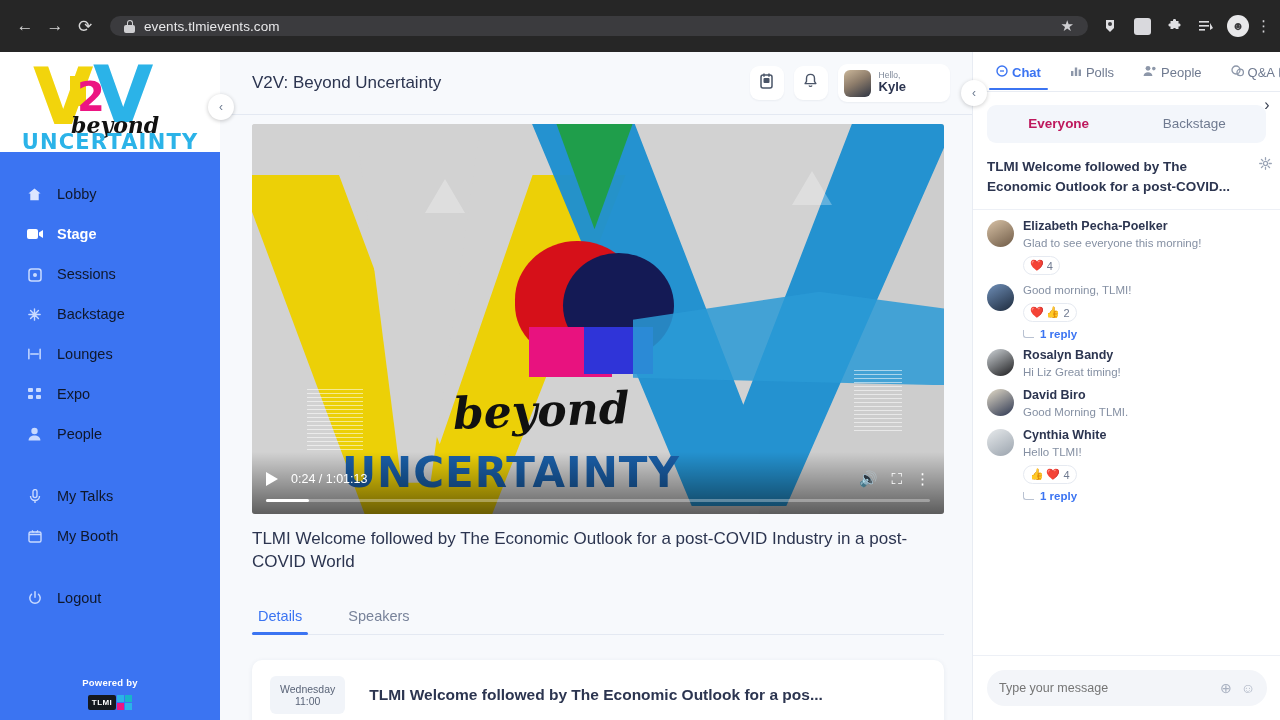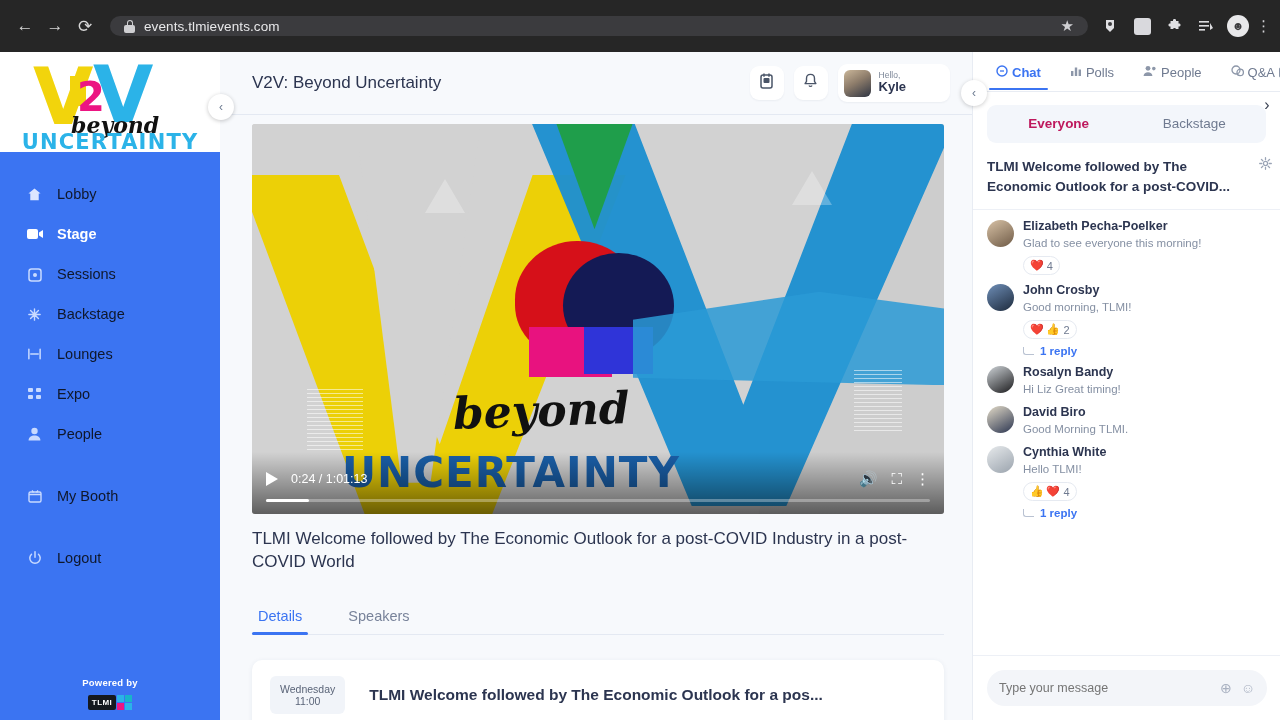"John Crosby" div.m-name { html: <div>John Crosby</div> -> none }
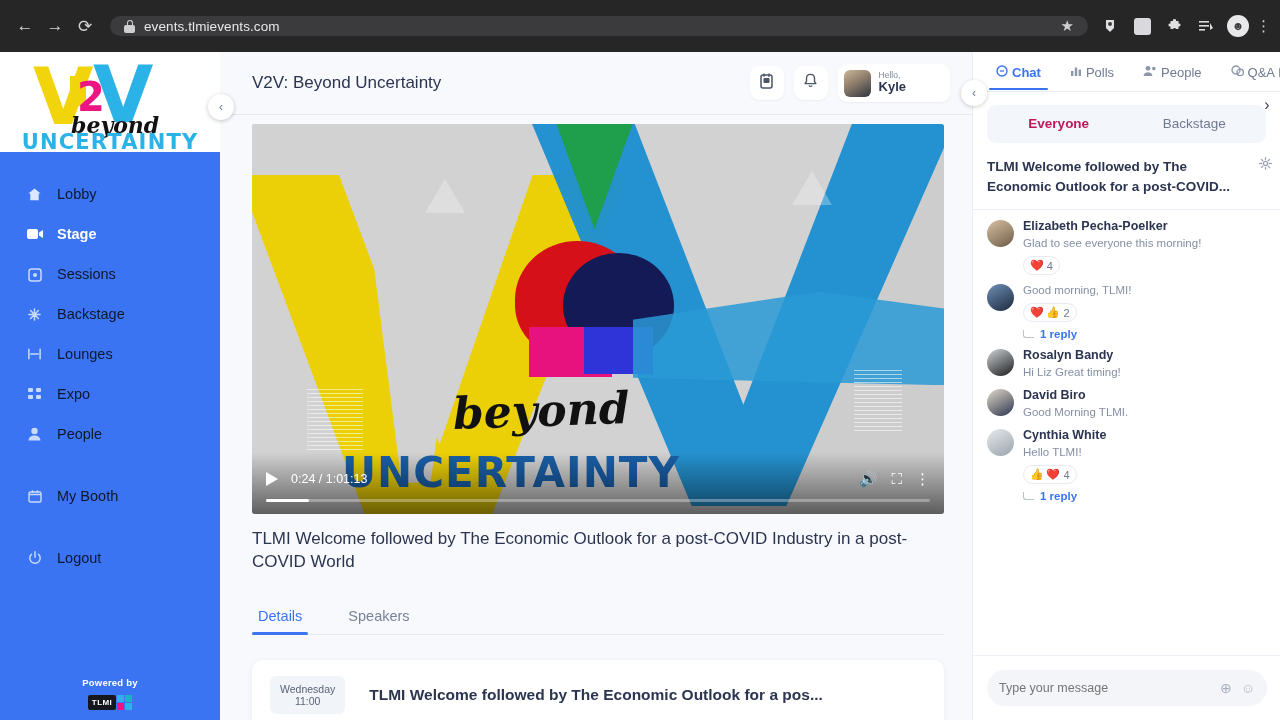"My Talks" div.nav-item { html: none -> <div> <span> <svg> <rect></rect> <path></path> </svg> </span> <span>My Talks</span> </div> }
